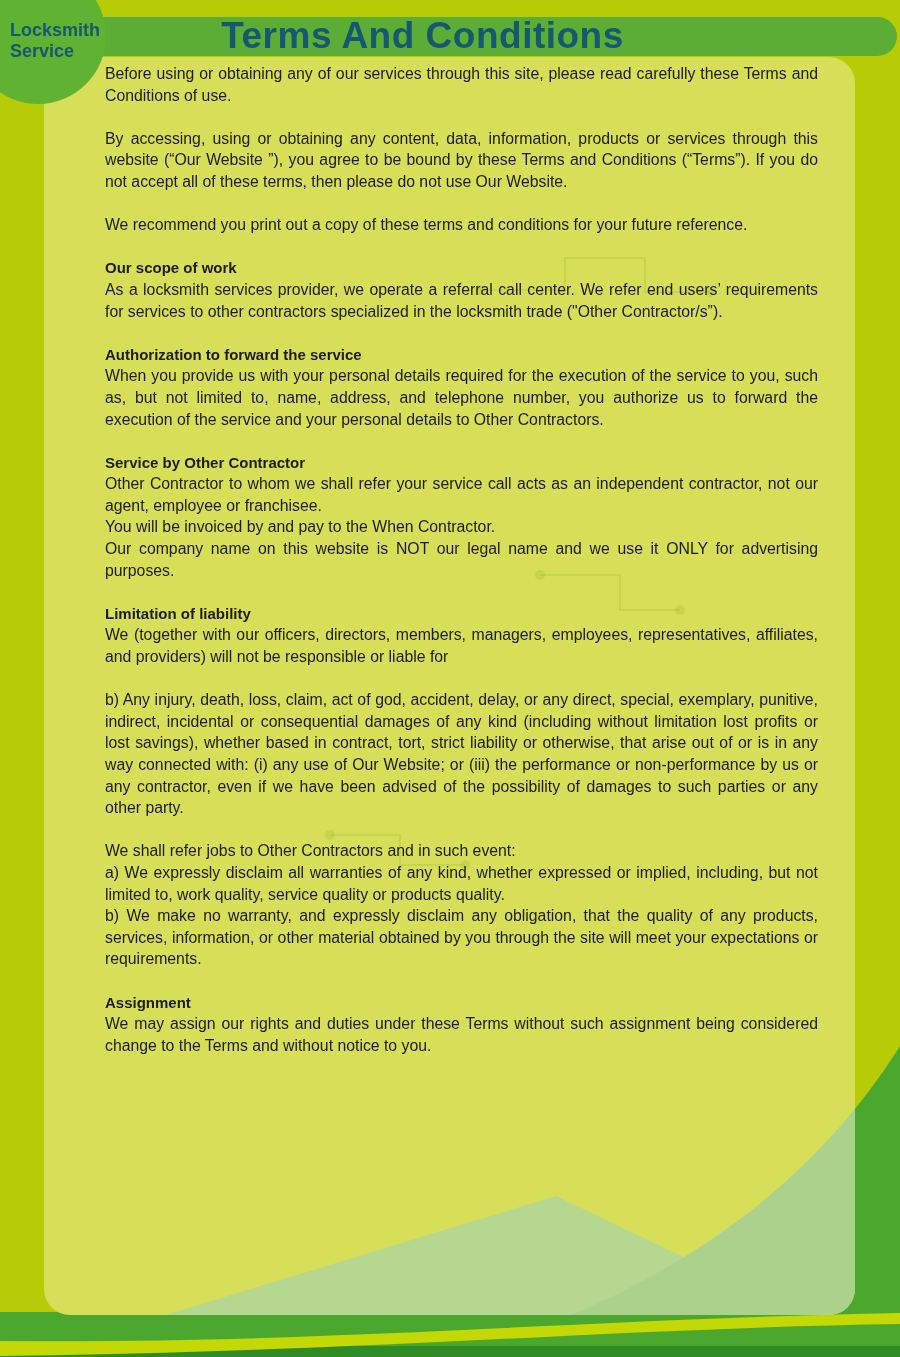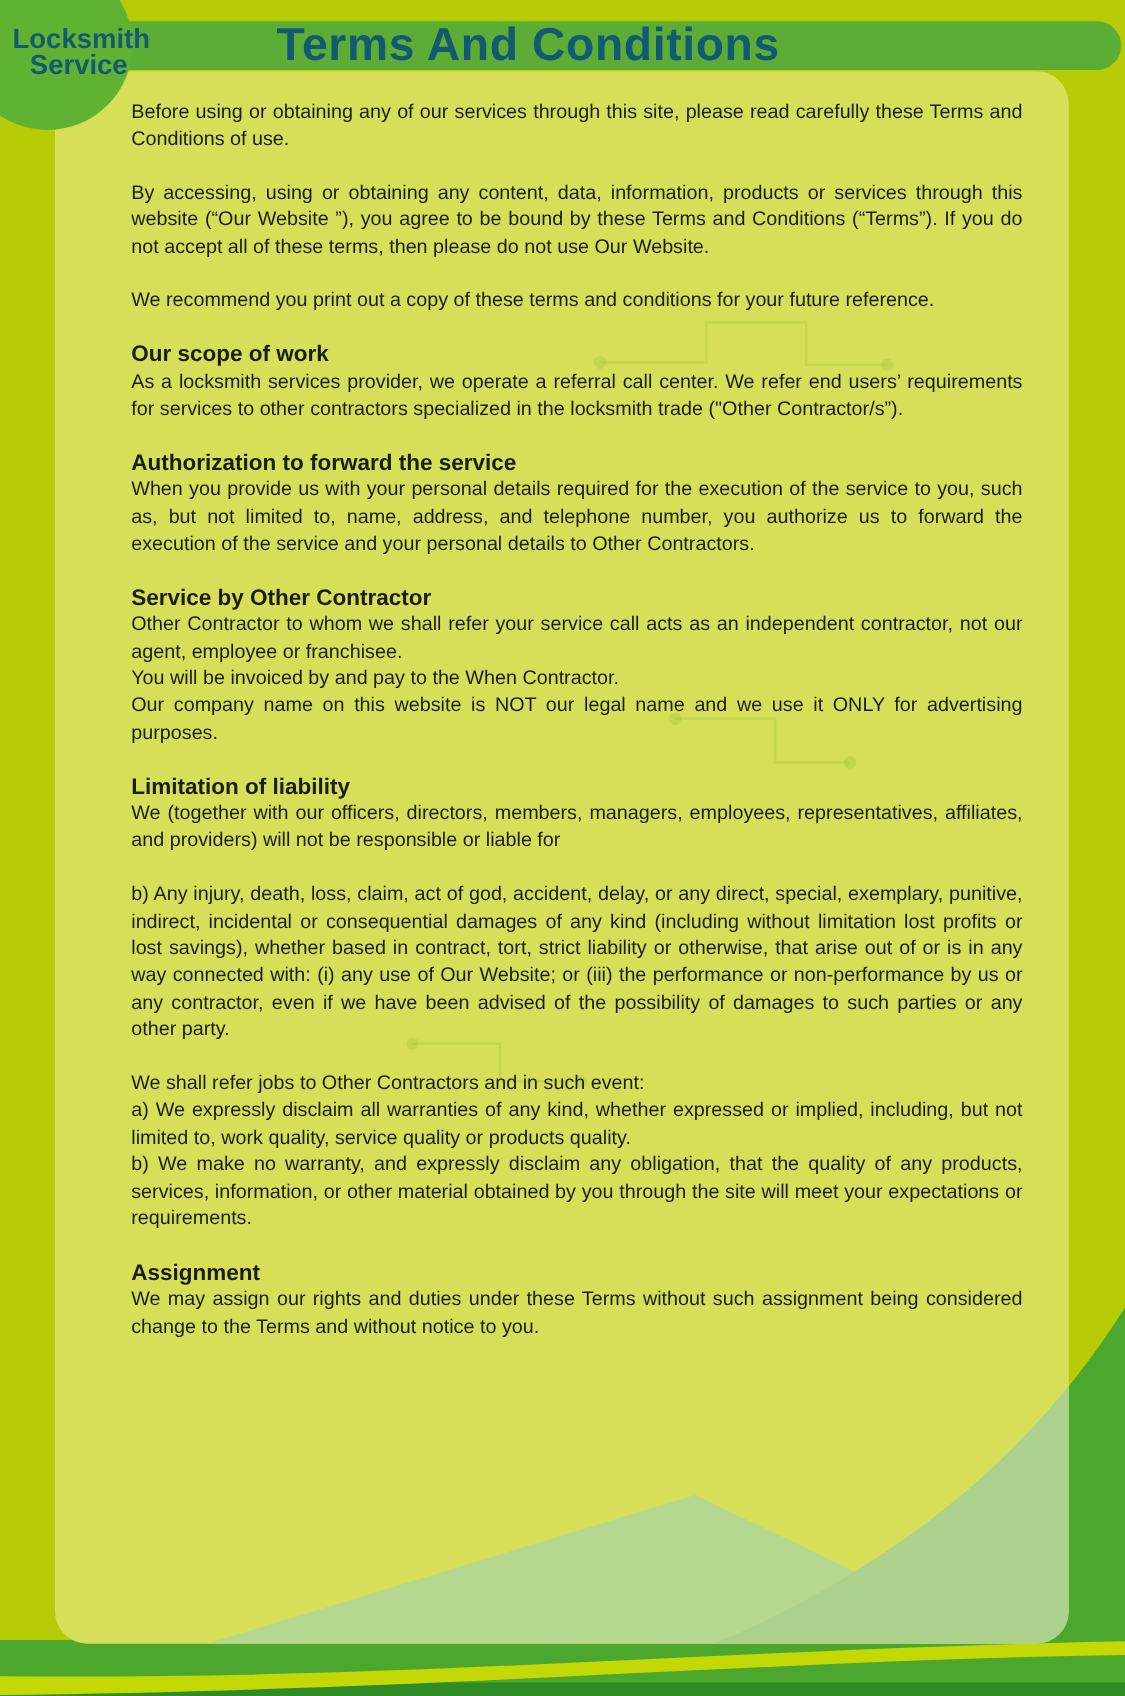"Locksmith" .badge-text { font-size: 22px -> 18px; text-align: center -> left }
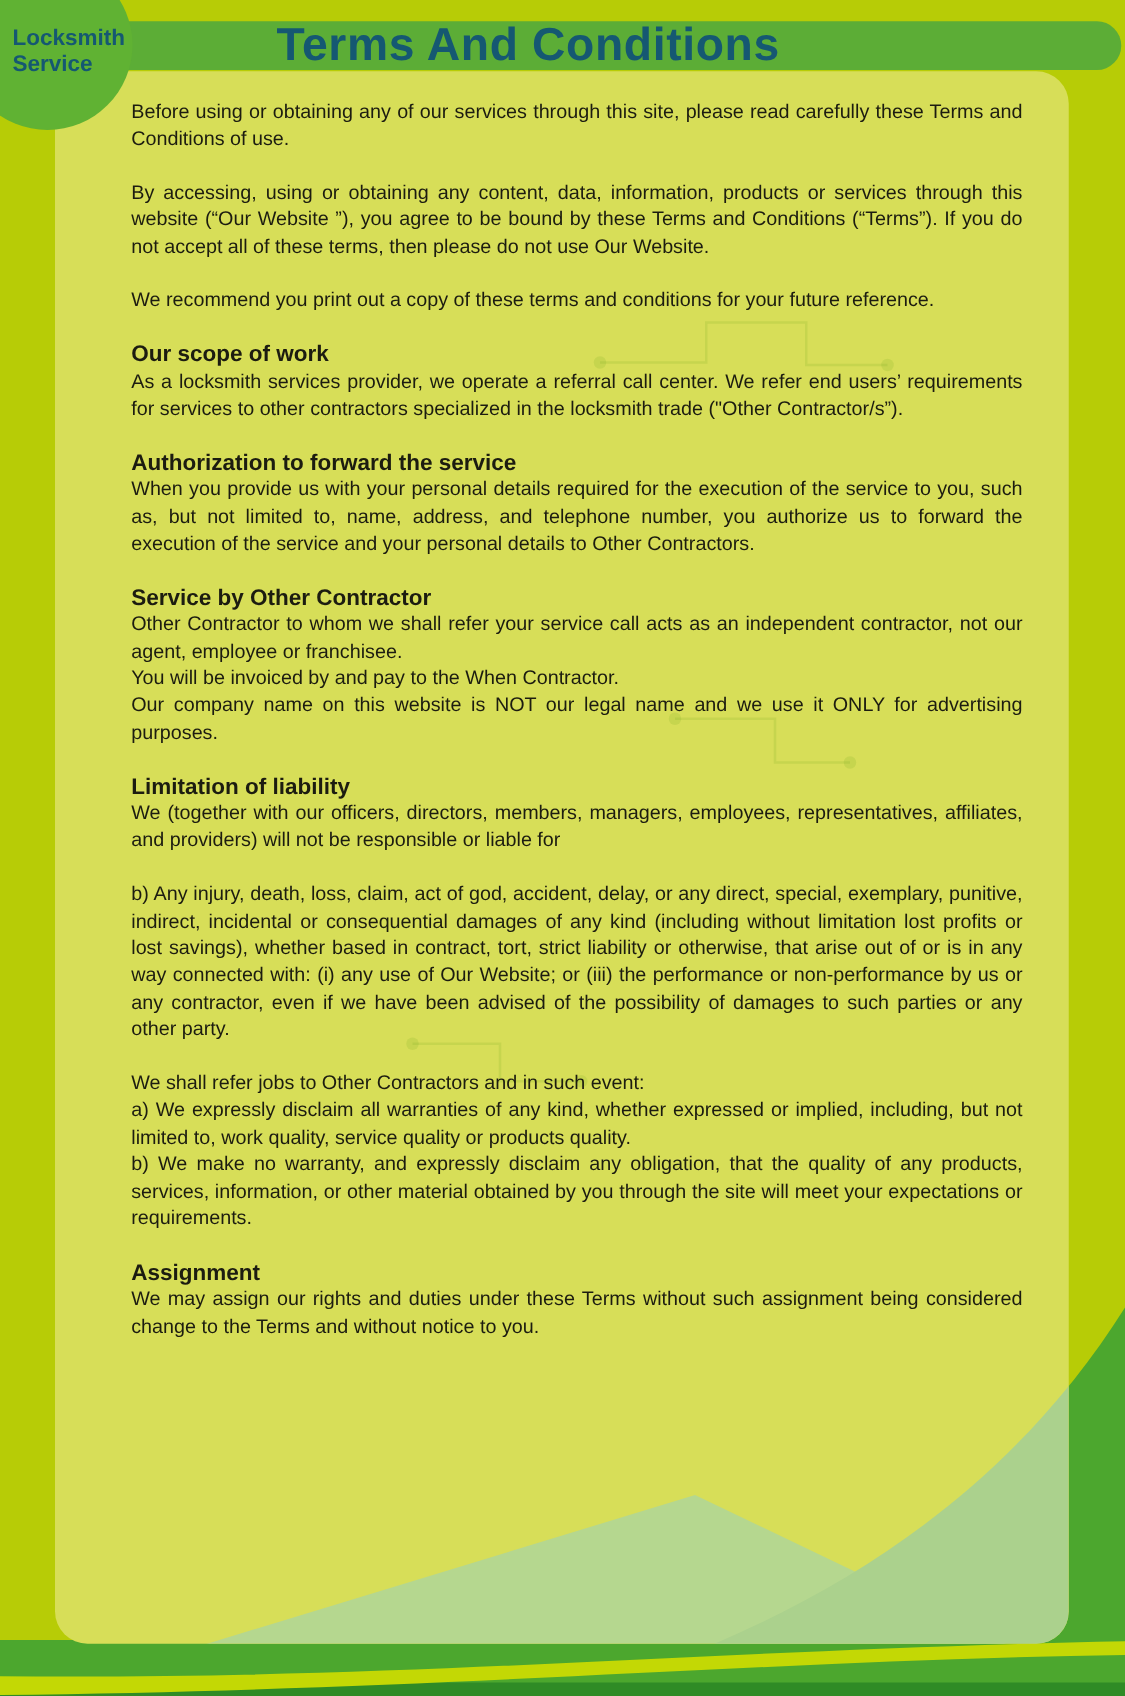"Before using or obtaining any" .panel-text { padding: 22px 37px 0 61px -> 6px 37px 0 61px }
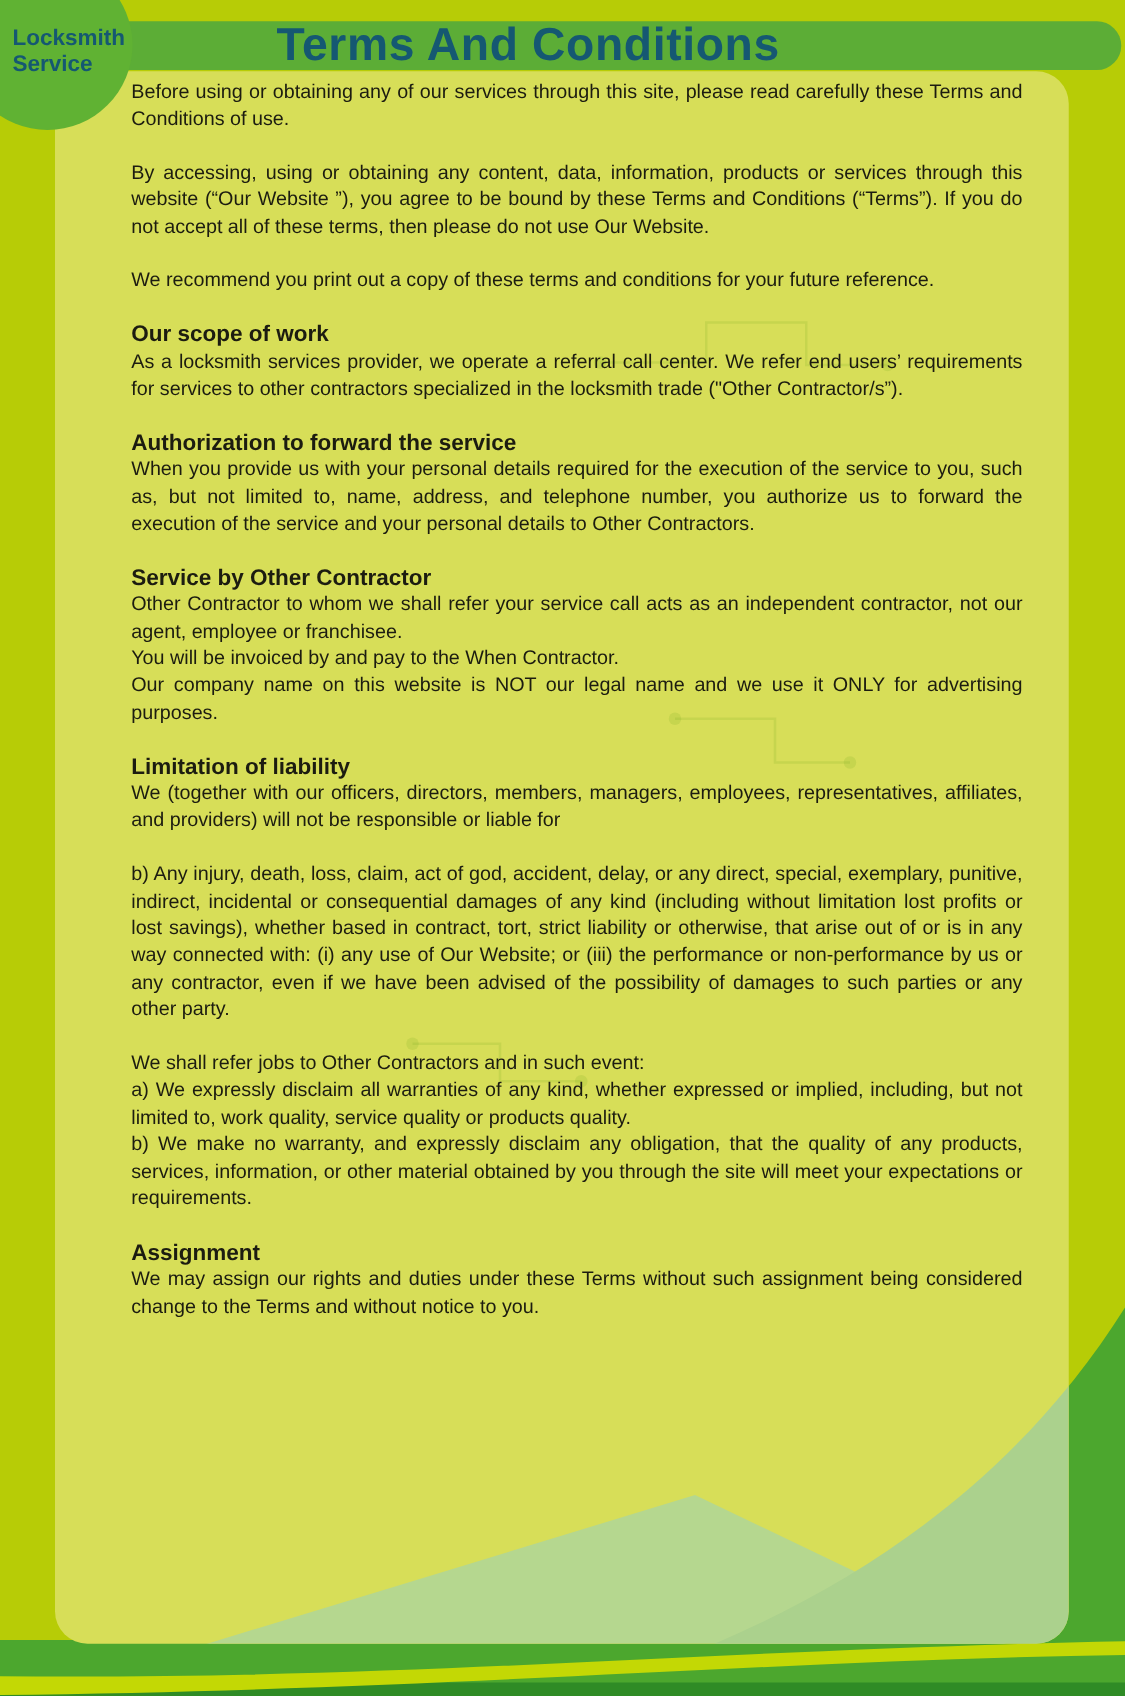"Our scope of work" .panel-text h2 { font-size: 18px -> 15px }
